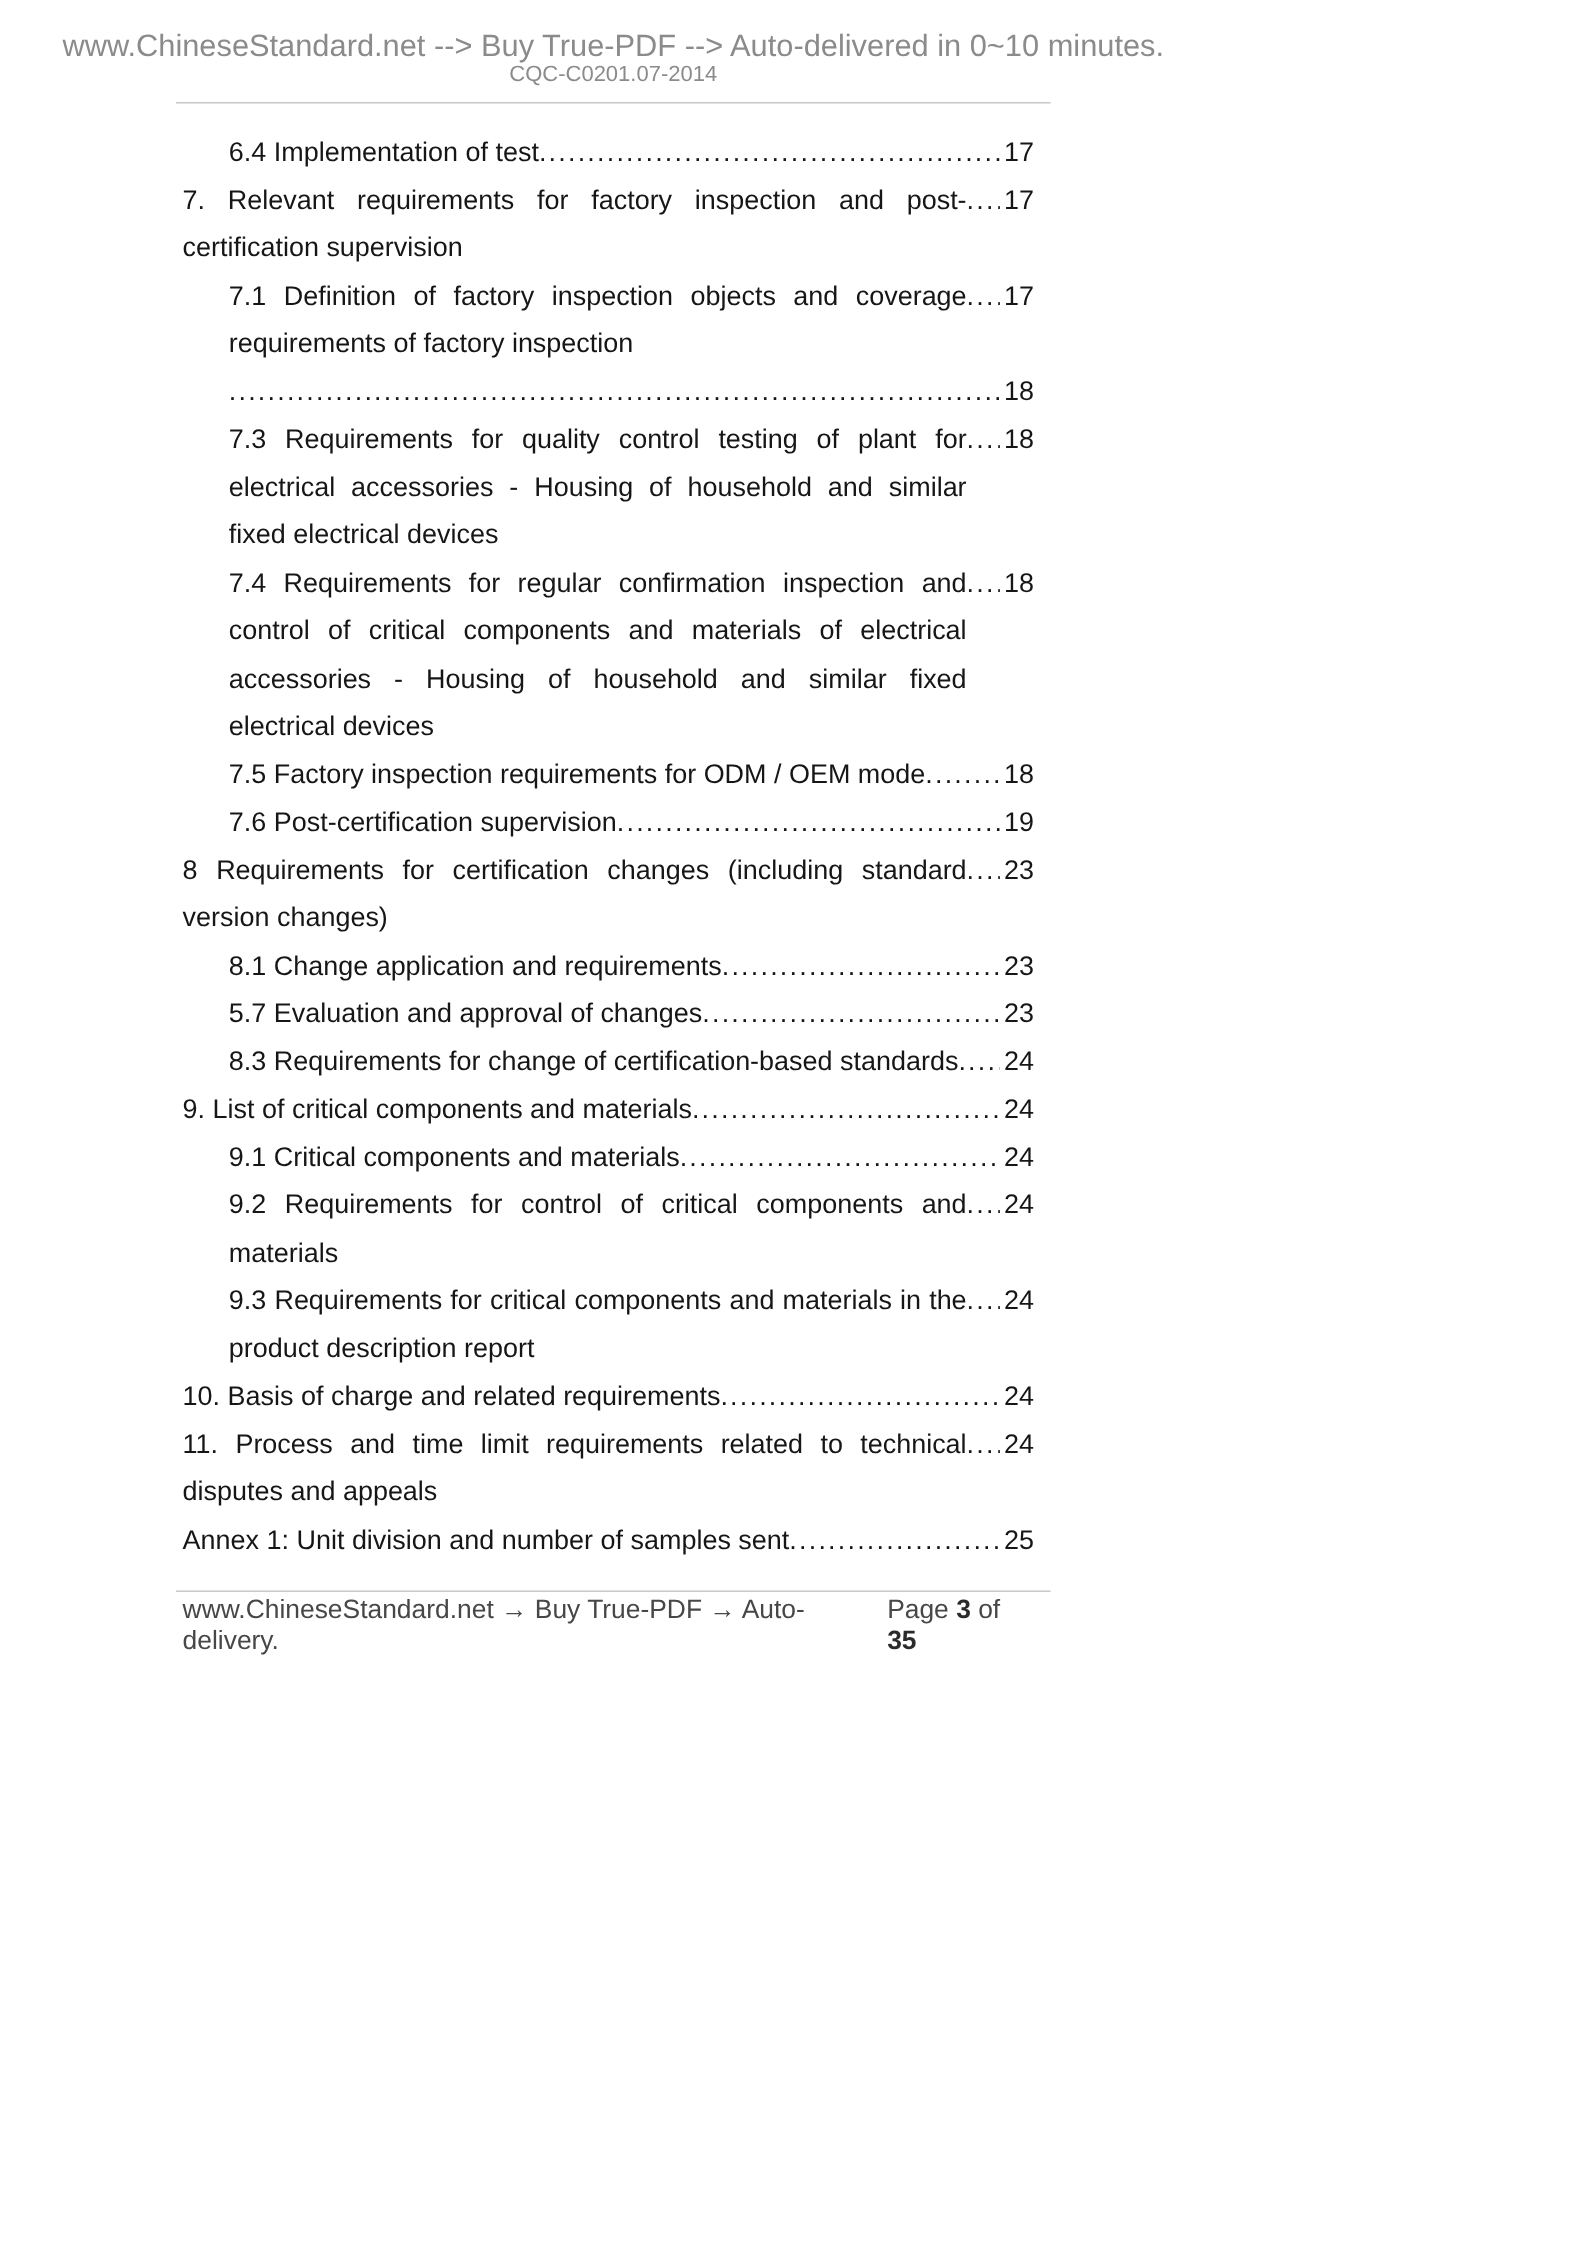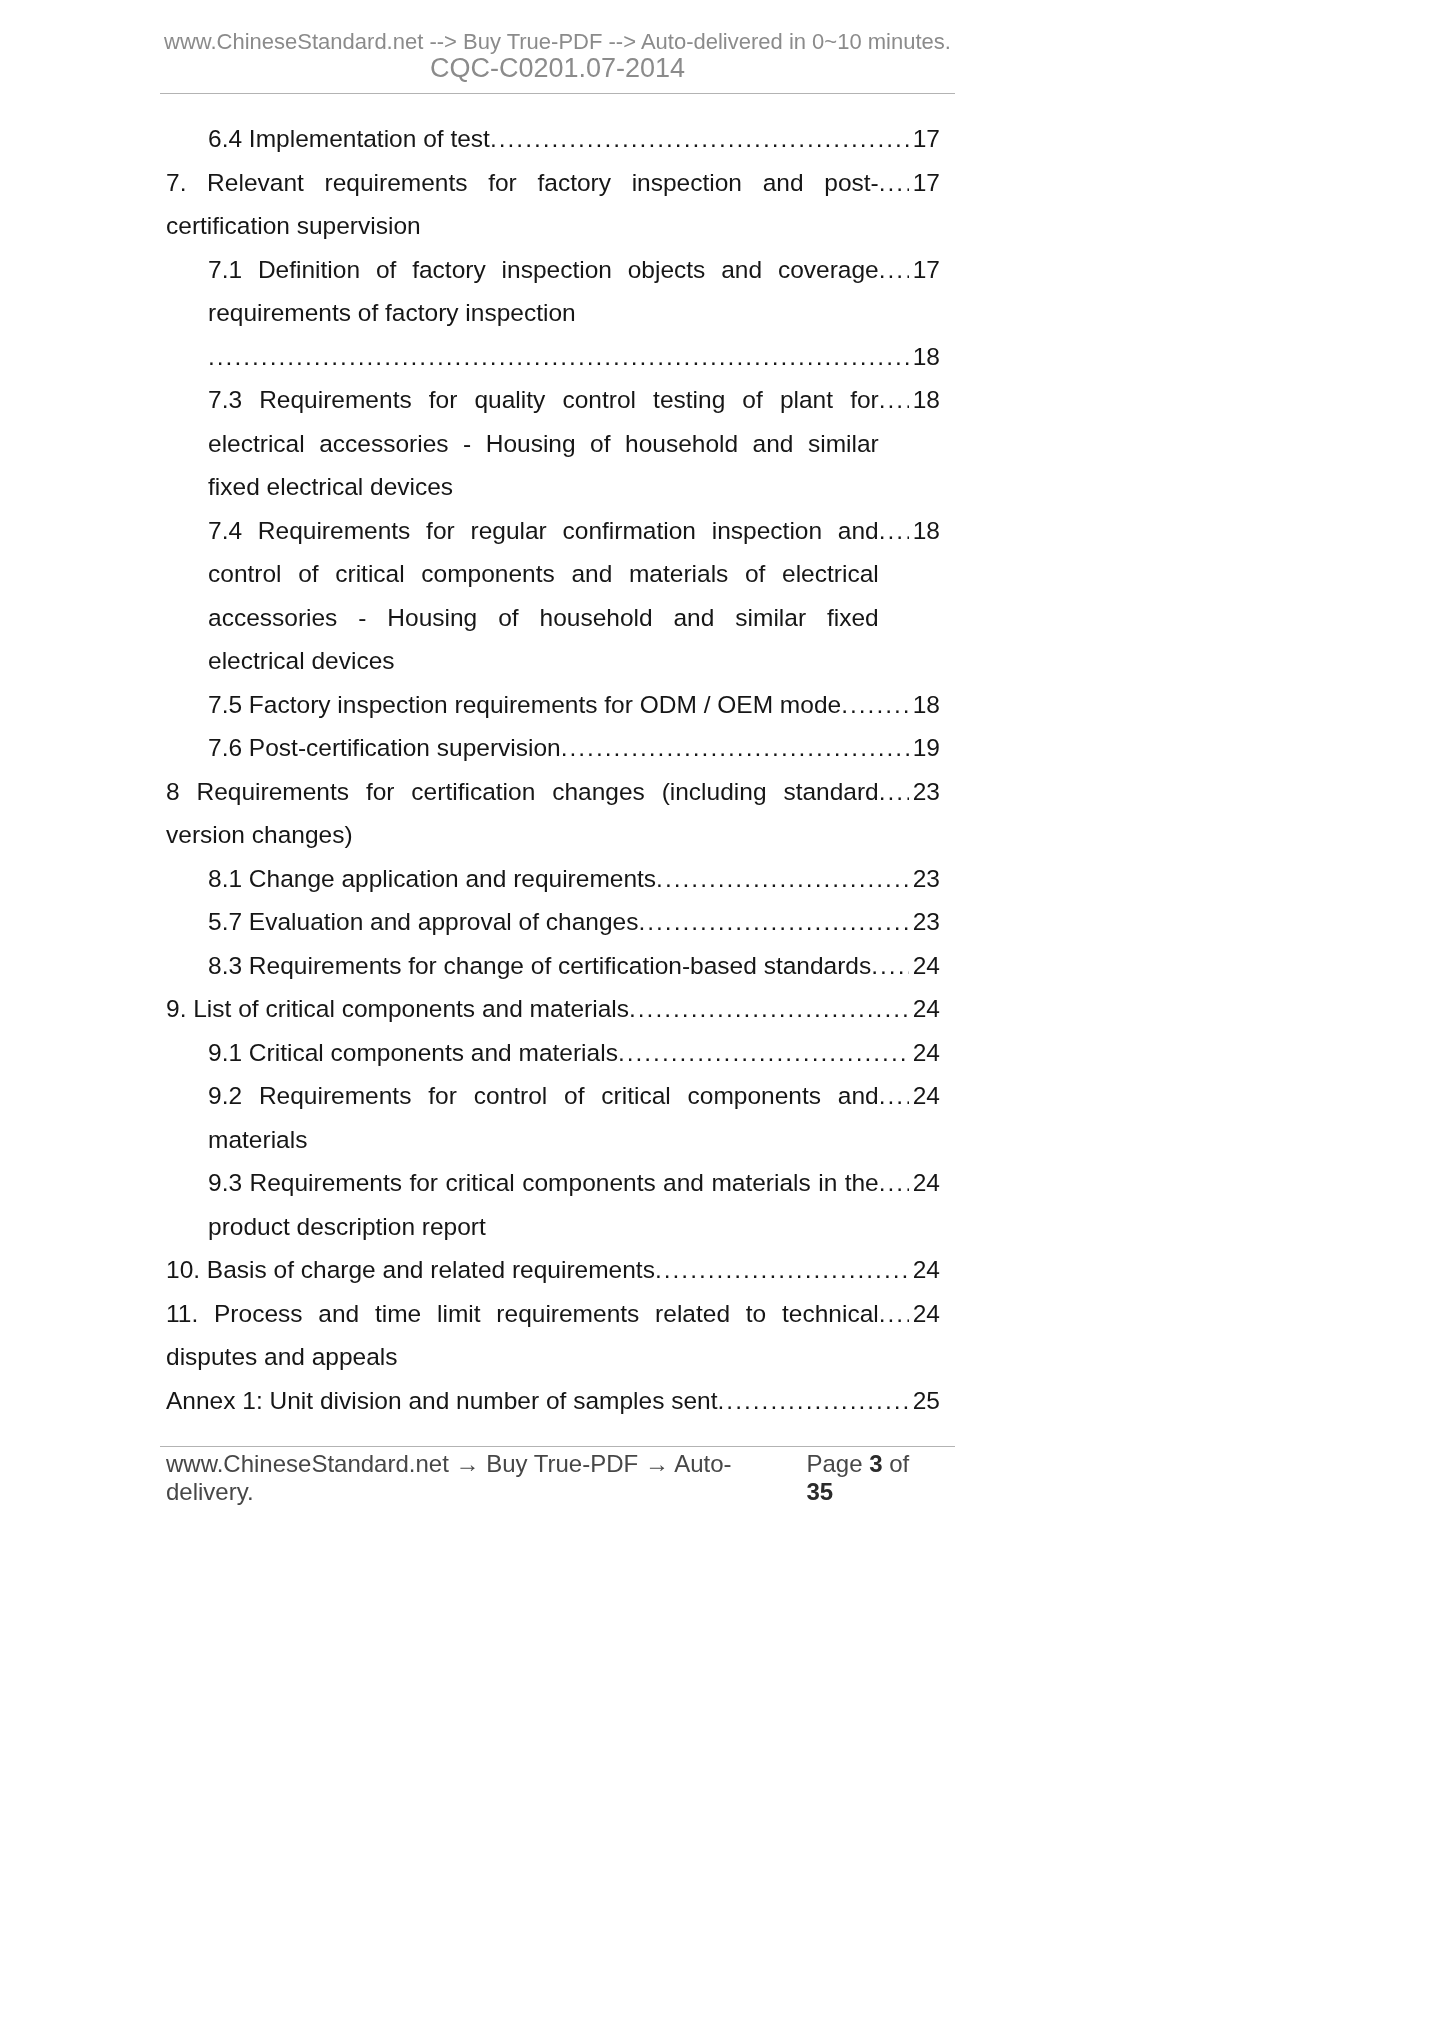"www.ChineseStandard.net --> Buy True-PDF" .promo { font-size: 22px -> 28px }
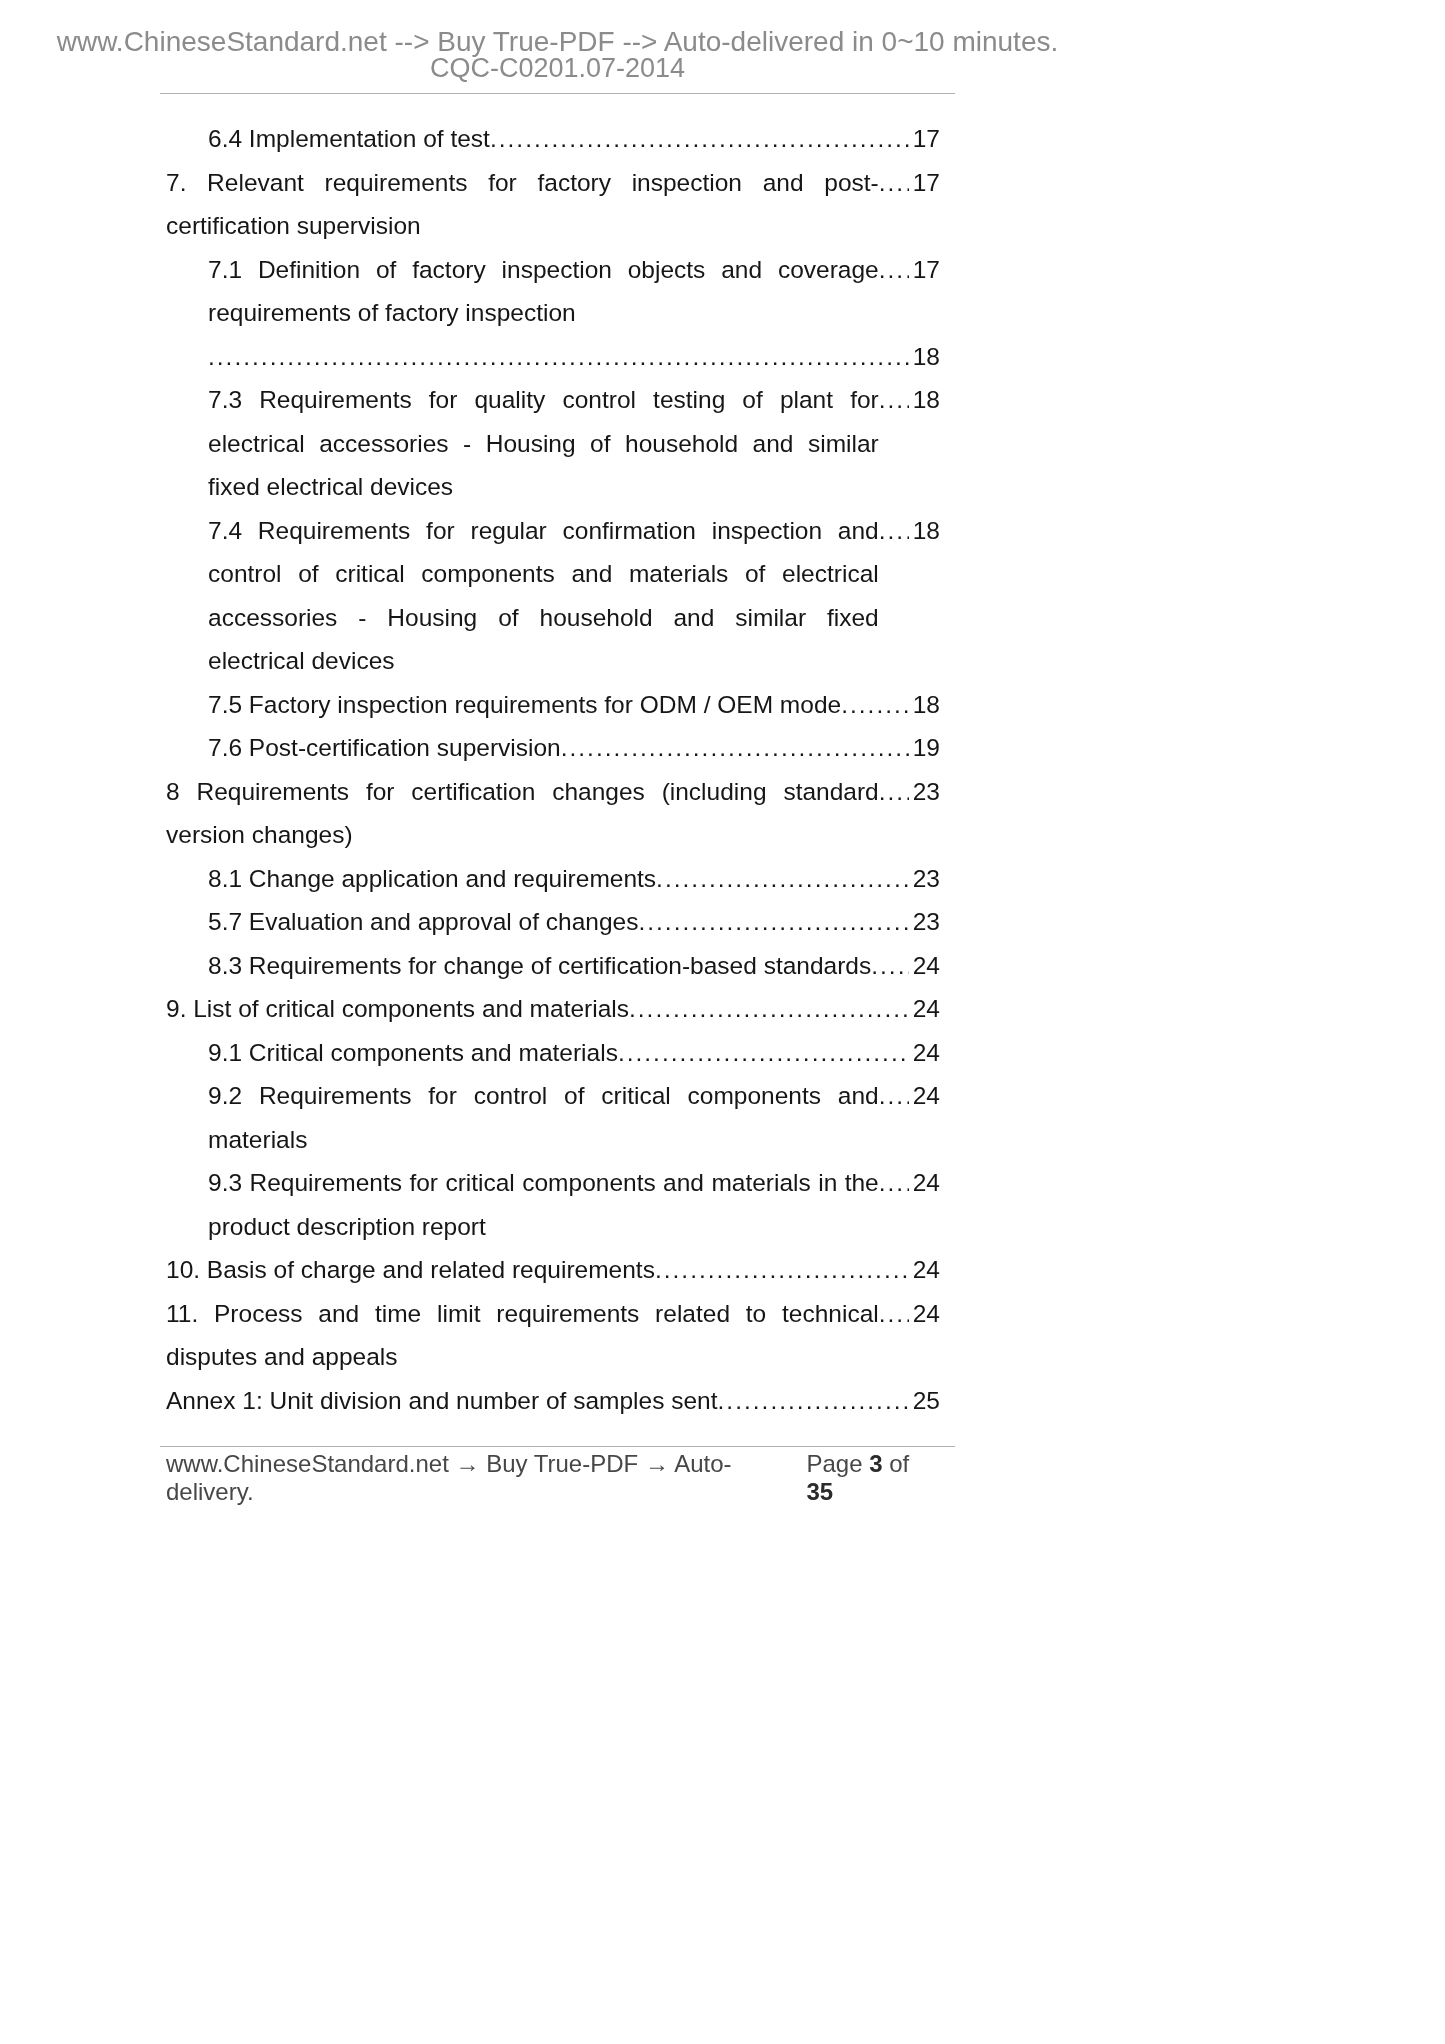"CQC-C0201.07-2014" .doccode { font-size: 27px -> 20px }
